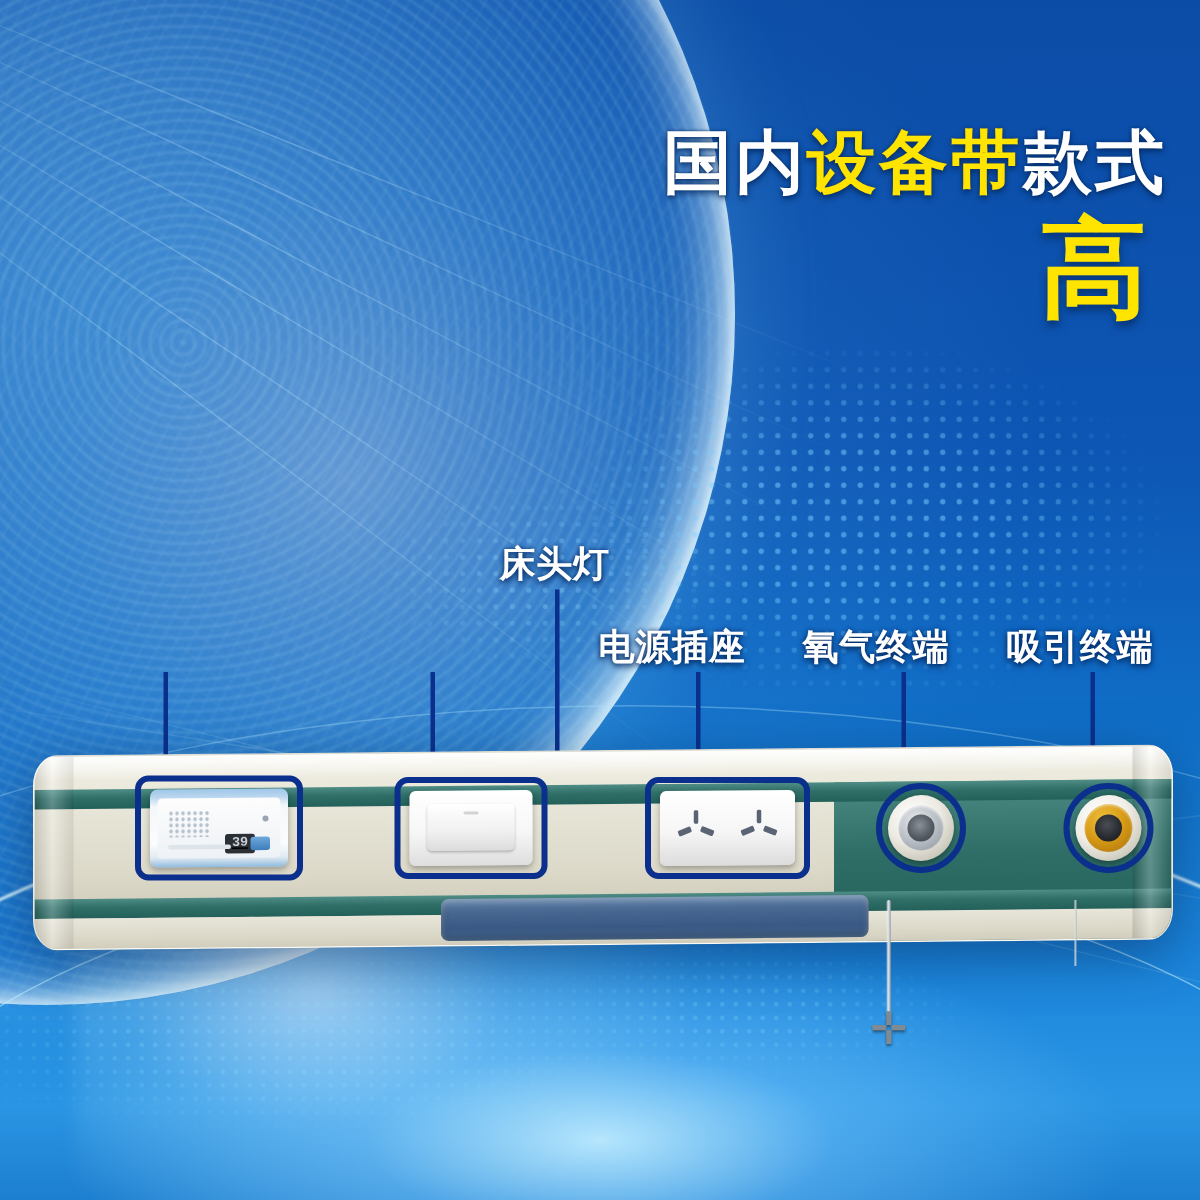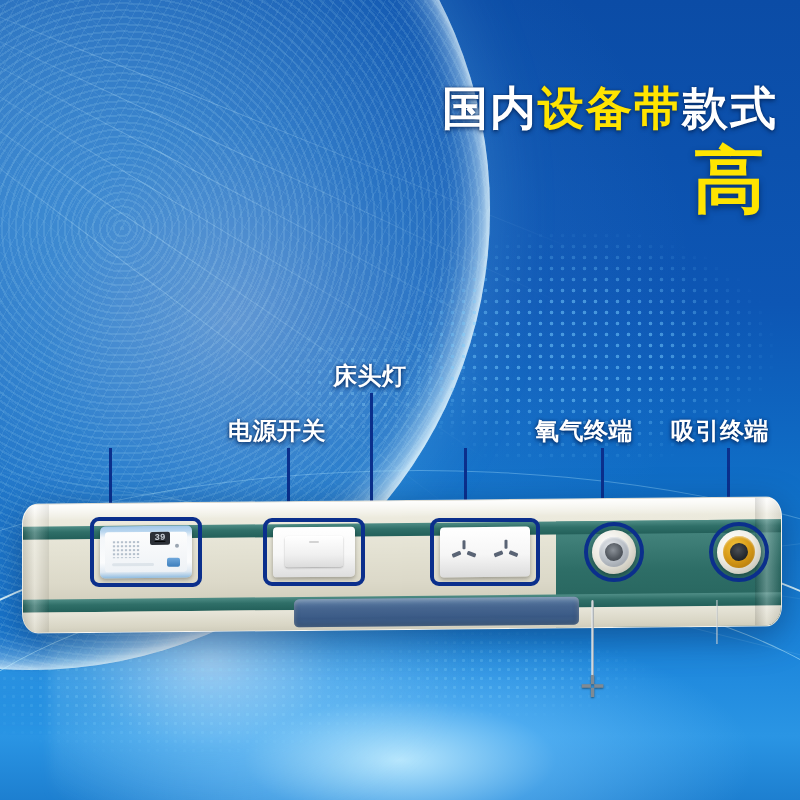"电源开关" div.callout { html: <div>电源开关</div> -> none }
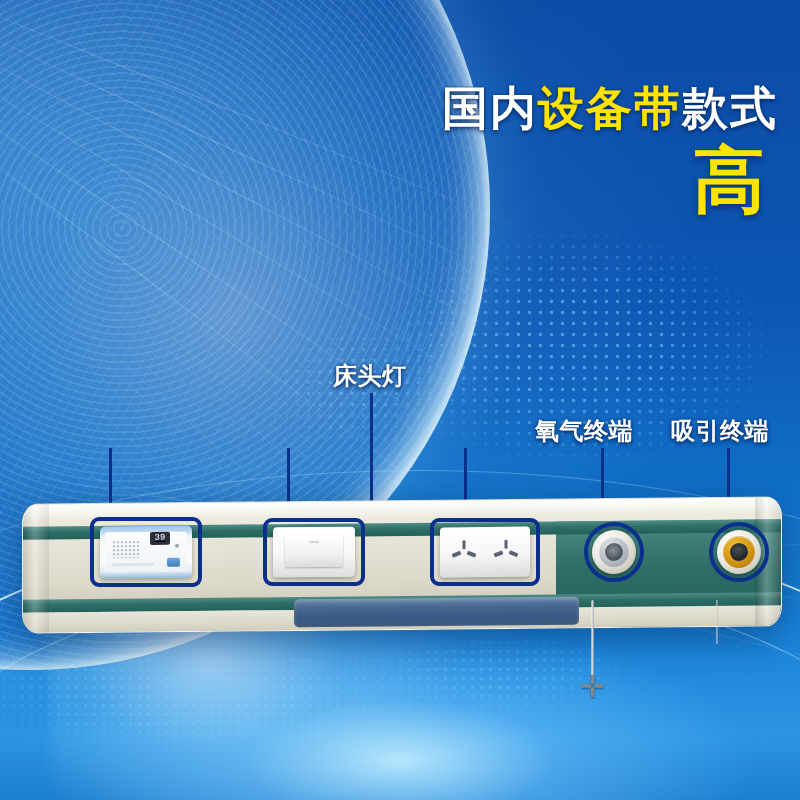"电源插座" div.callout { html: none -> <div>电源插座</div> }
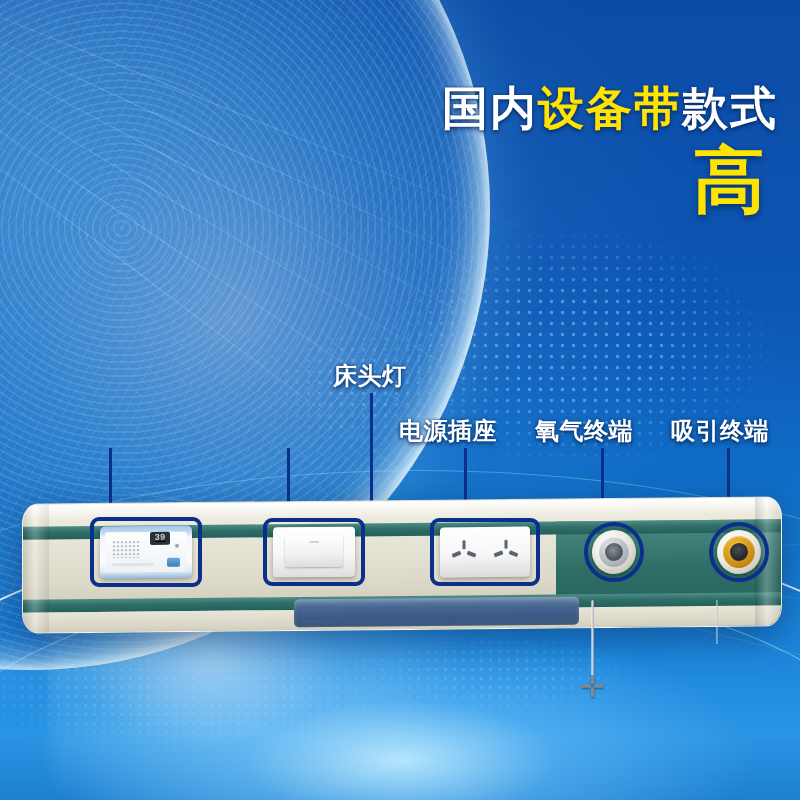"39" .ic-display { top: 0 -> 24px }
